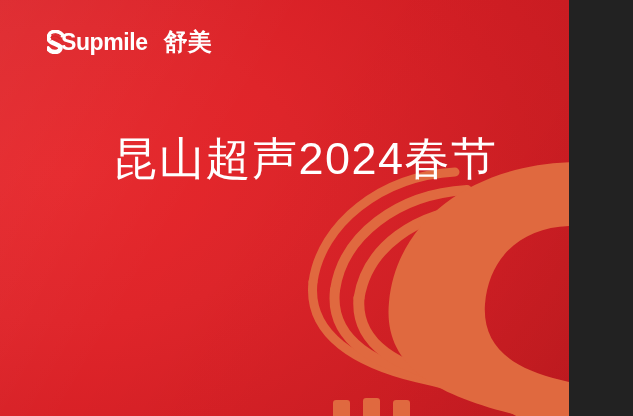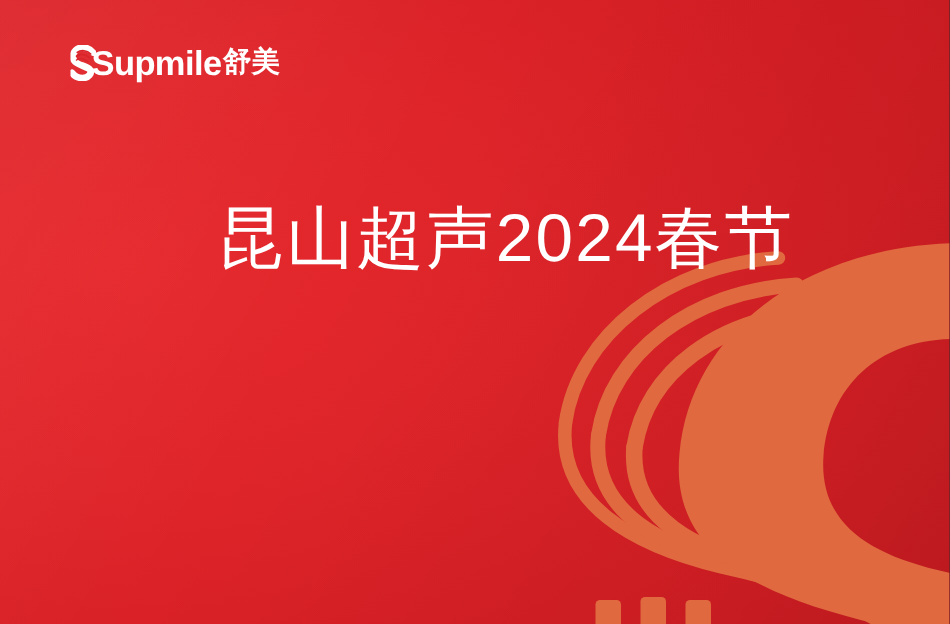"Supmile" #stage { width: 633px -> 569px }
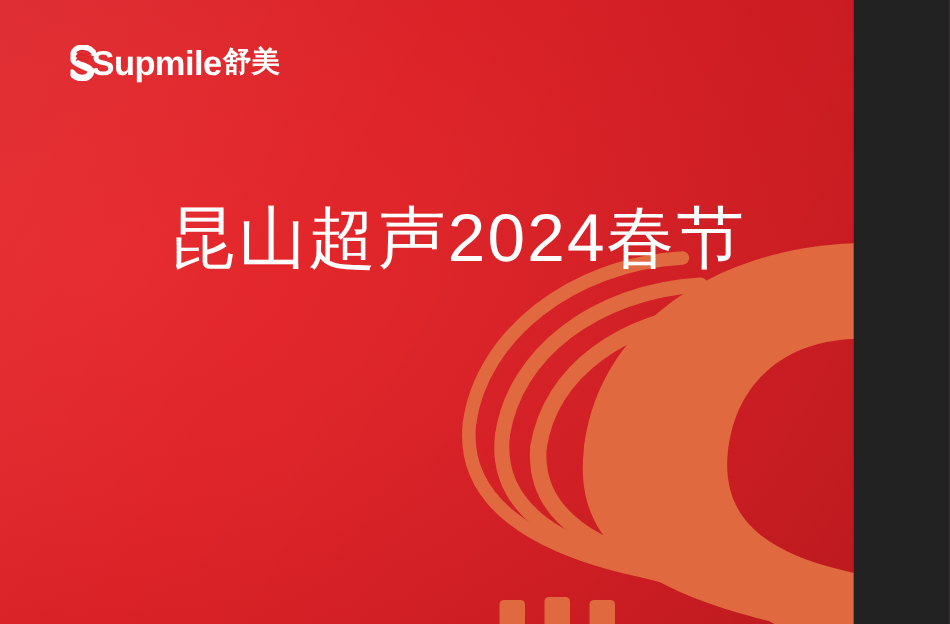"舒美" .logo-cn { font-size: 19px -> 24px; margin-left: 0 -> 15px }
